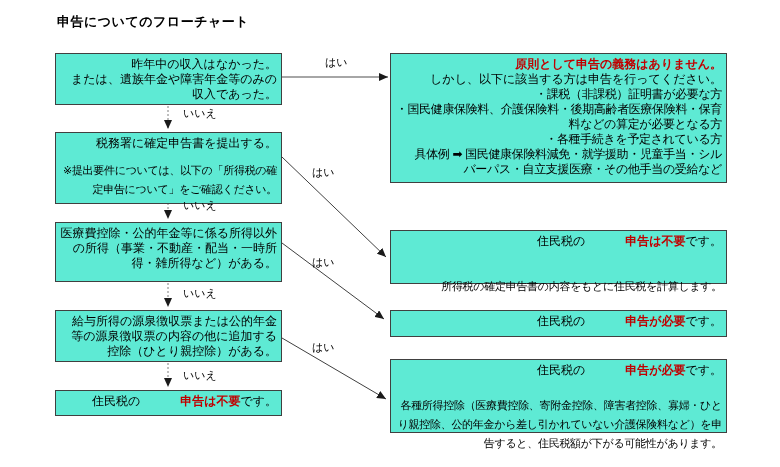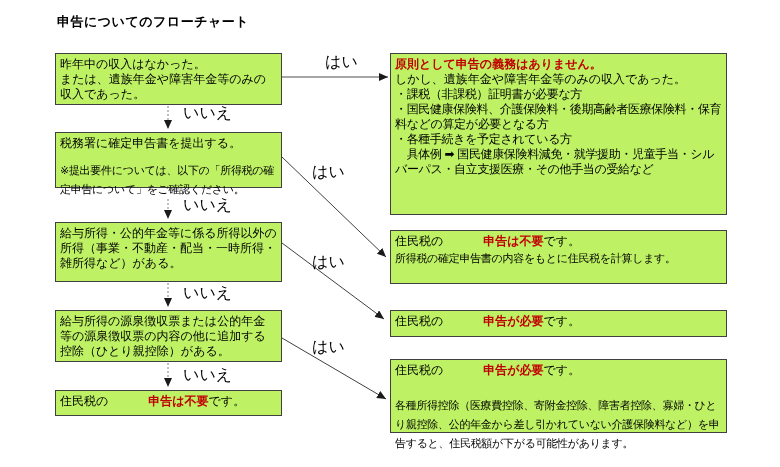"昨年中の収入はなかった。" .box { background: #bef264 -> #5eead4; text-align: none -> right }
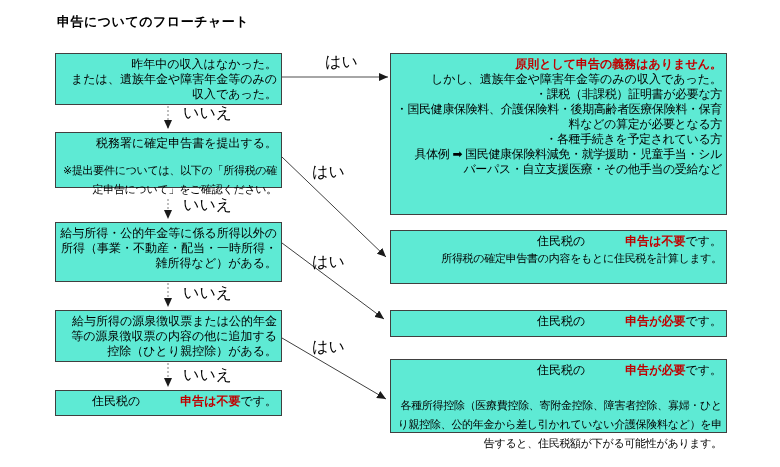"はい" .edge-label { font-size: 16px -> 11px }
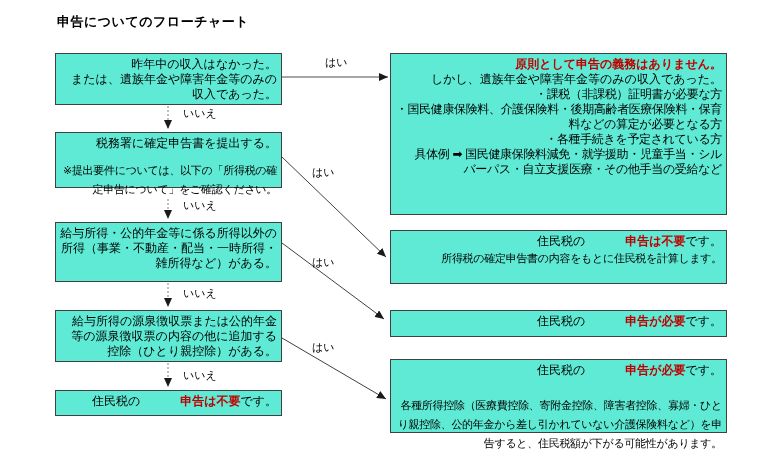"原則として申告の義務はありません。" .box-r1 { height: 162px -> 130px }
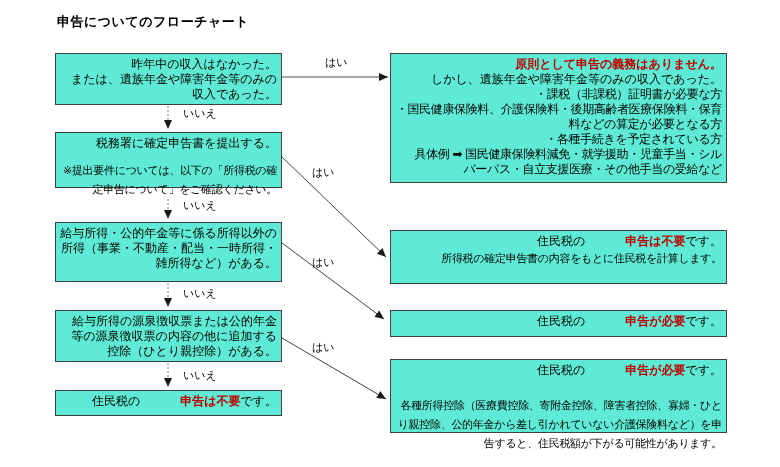"しかし、遺族年金や障害年金等のみの収入であった。" p { text: 遺族年金や障害年金等のみの収入であった -> 以下に該当する方は申告を行ってください }
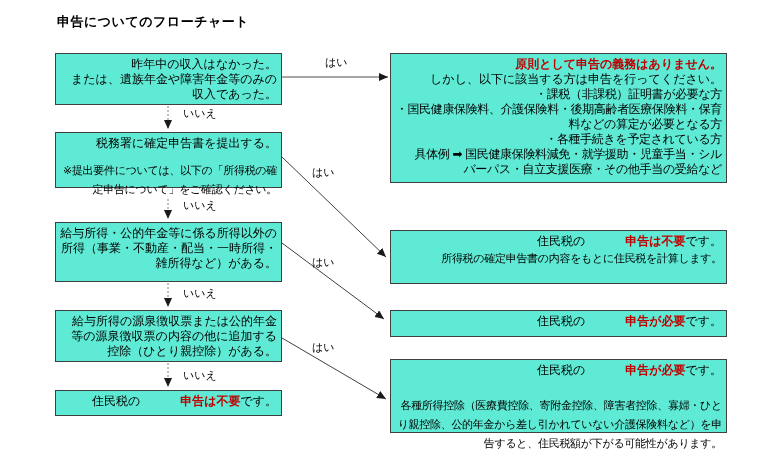"税務署に確定申告書を提出する。" .box-l2 { height: 56px -> 72px }
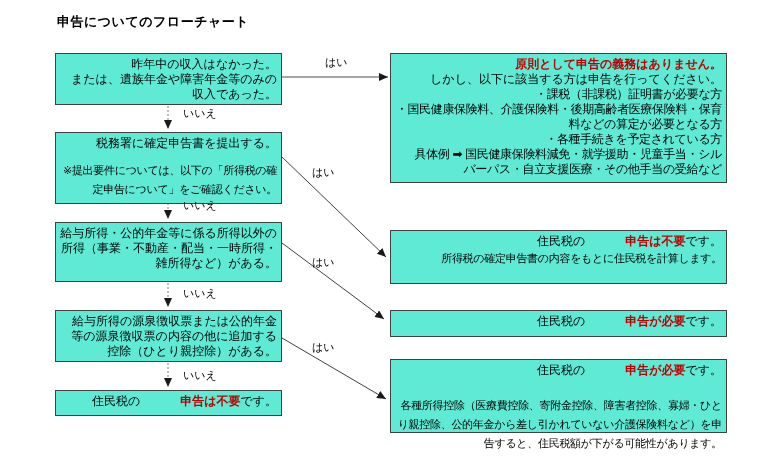"給与所得・公的年金等に係る所得以外の所得（事業・不動産・配当・一時所得・雑所得な" p { text: 給与所得 -> 医療費控除 }
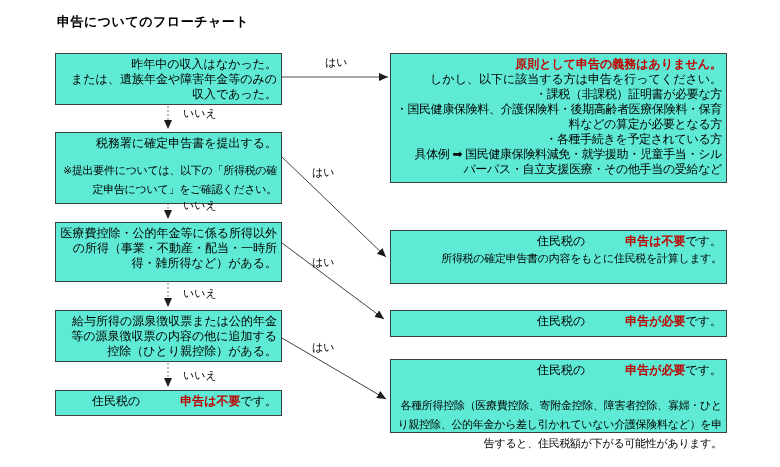"所得税の確定申告書の内容をもとに住民税を計算します。" .box-r2 .note { margin-top: 0 -> 28px }
